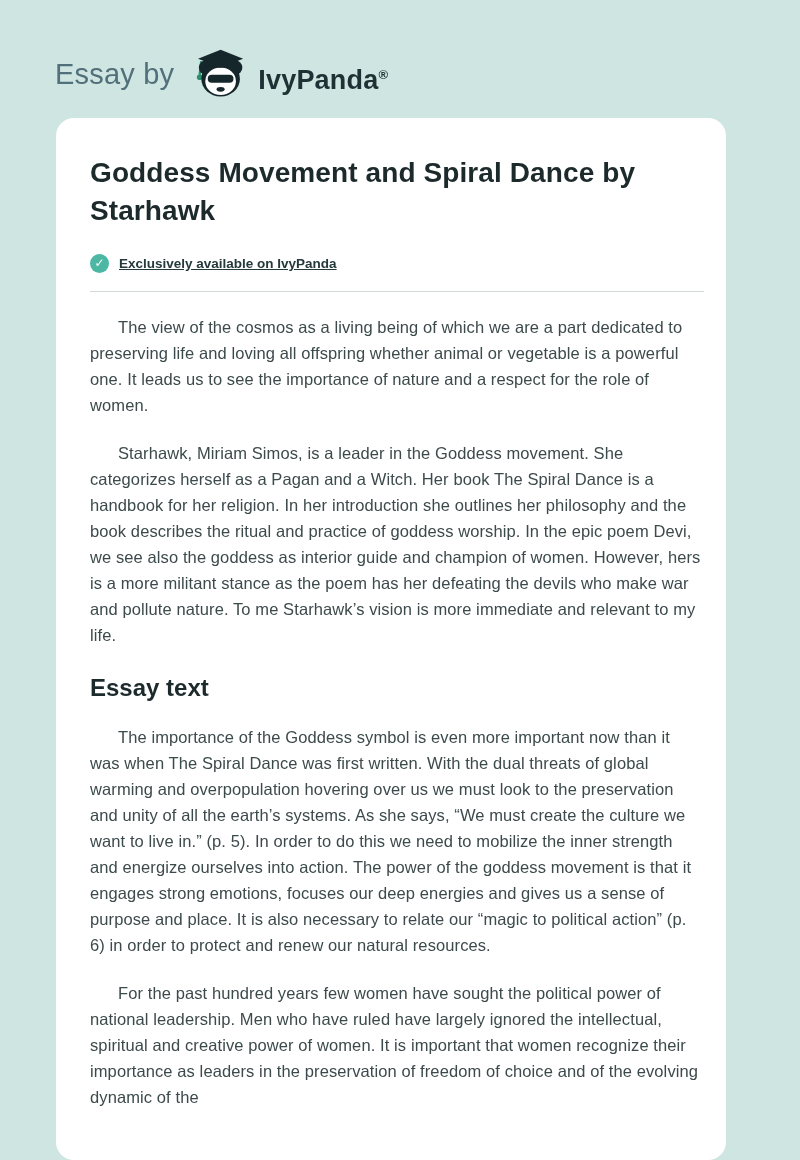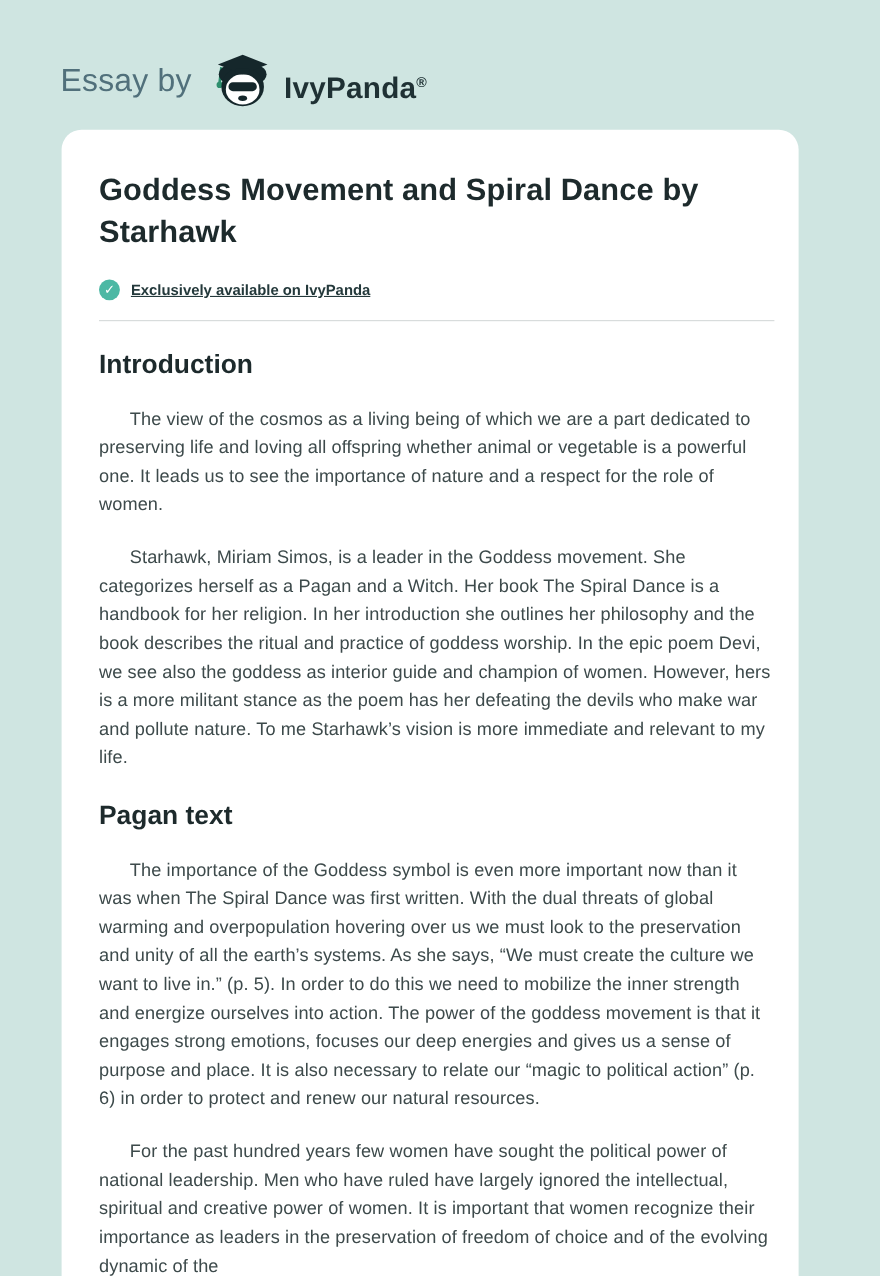"Introduction" h2.section-heading { html: <h2>Introduction</h2> -> none }
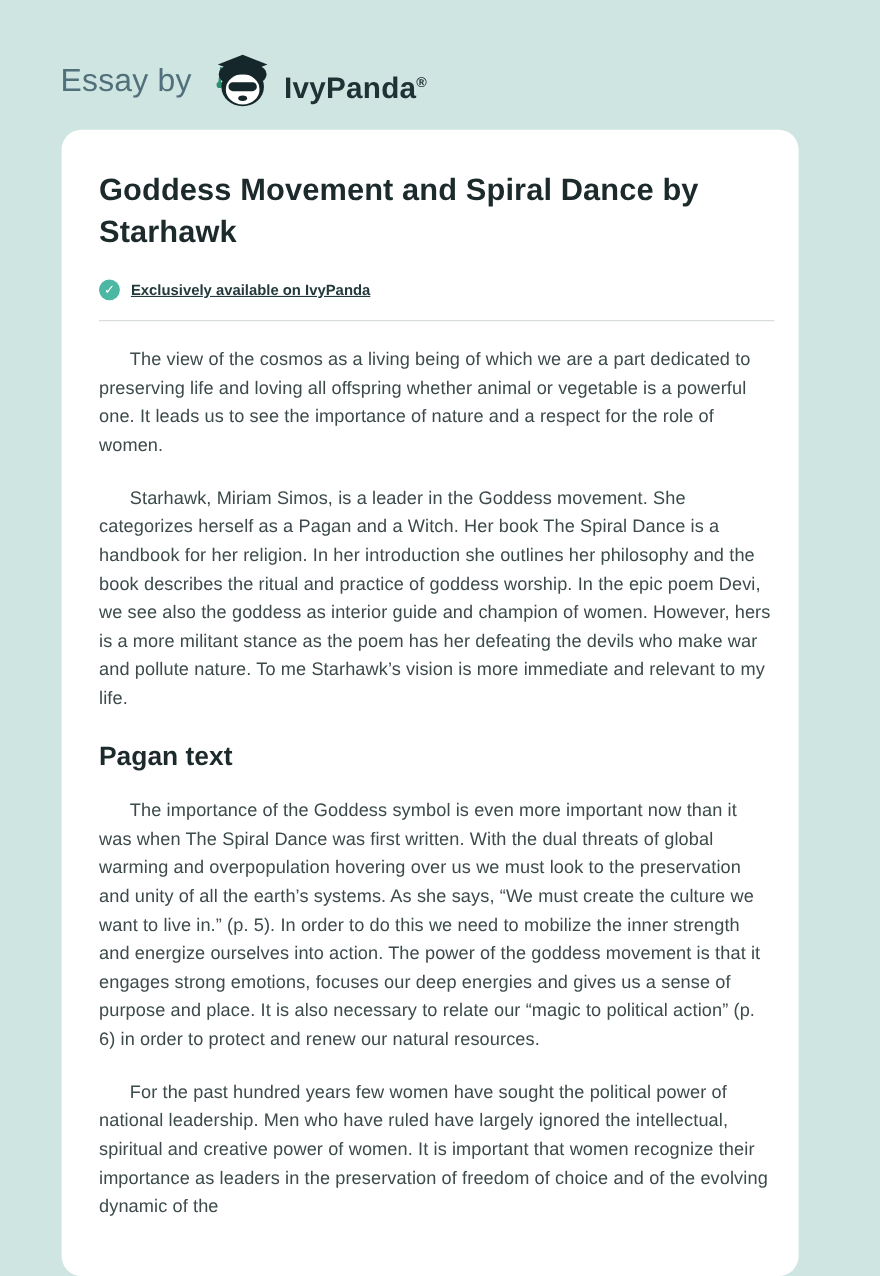"Pagan text" h2.section-heading { text: Pagan -> Essay }
